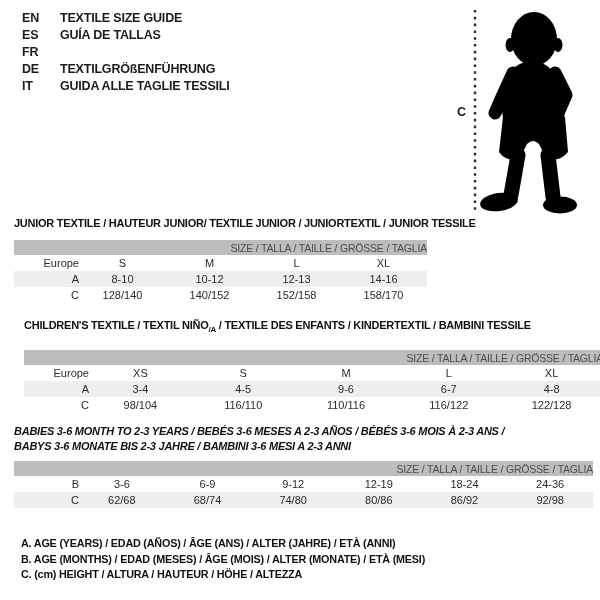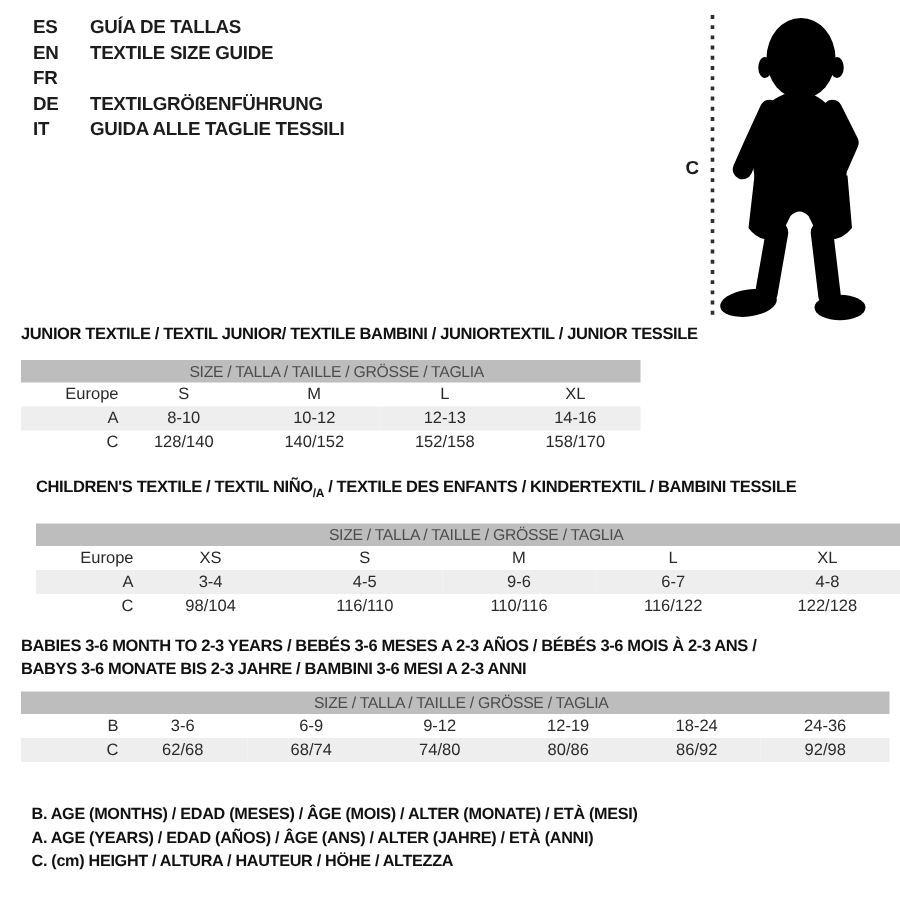"ES" div.lang-row { order: before "EN" -> after "EN" }
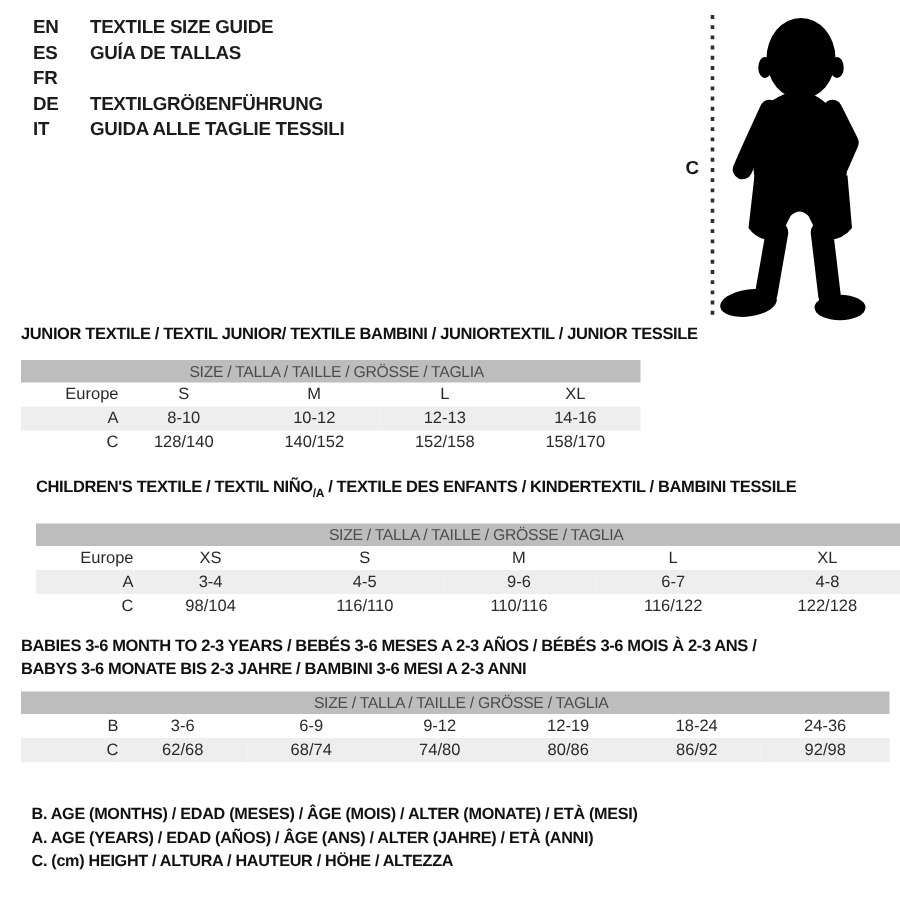"JUNIOR TEXTILE / TEXTIL JUNIOR/" div { text: TEXTIL JUNIOR/ TEXTILE BAMBINI -> HAUTEUR JUNIOR/ TEXTILE JUNIOR }
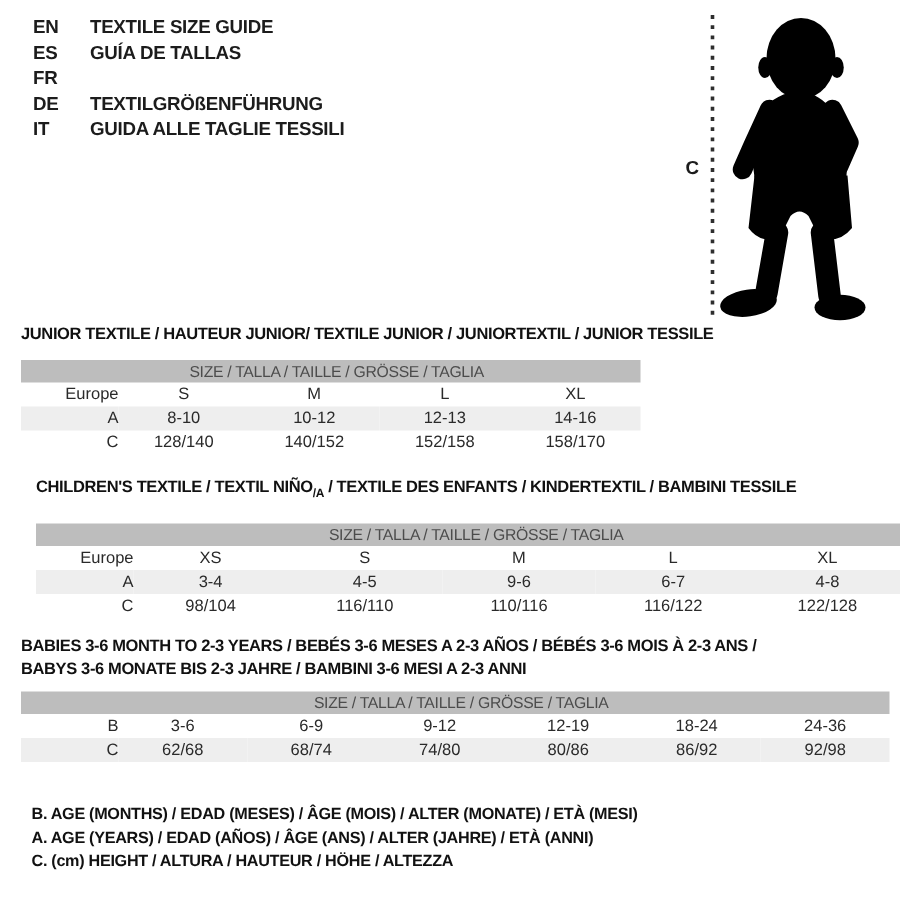"SIZE / TALLA / TAILLE" tr.size-bar td { text-align: center -> right }
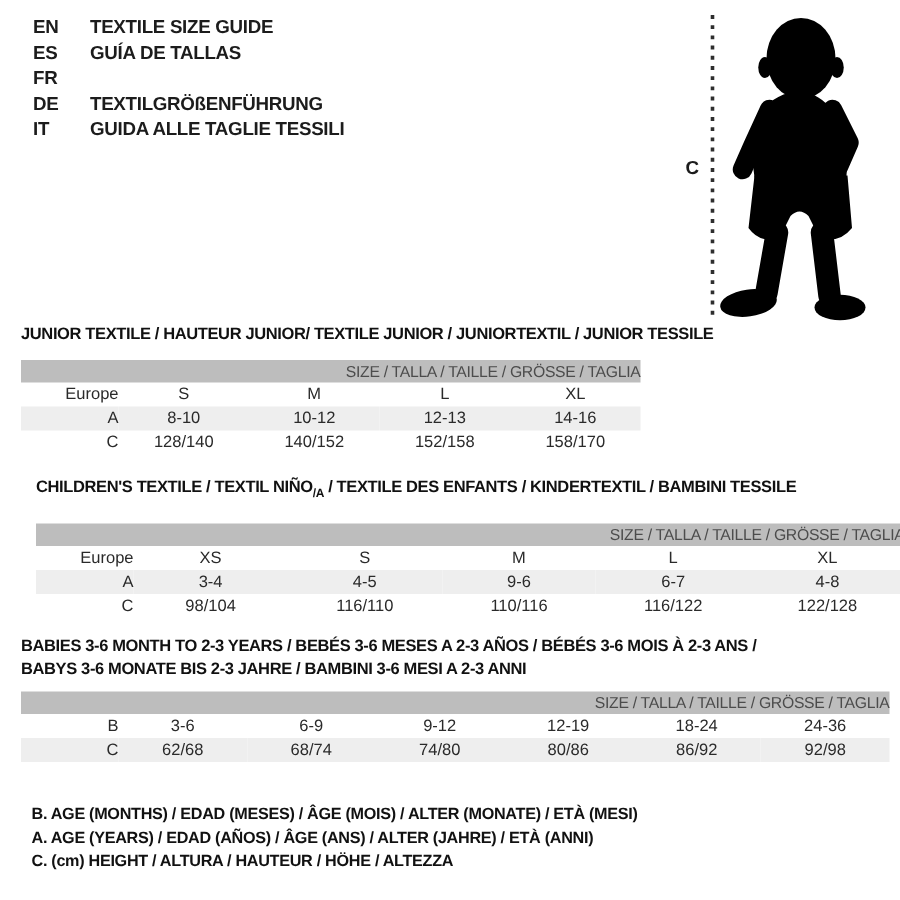"BABIES 3-6 MONTH TO 2-3" #tb-babies .tbl-title { font-style: none -> italic }
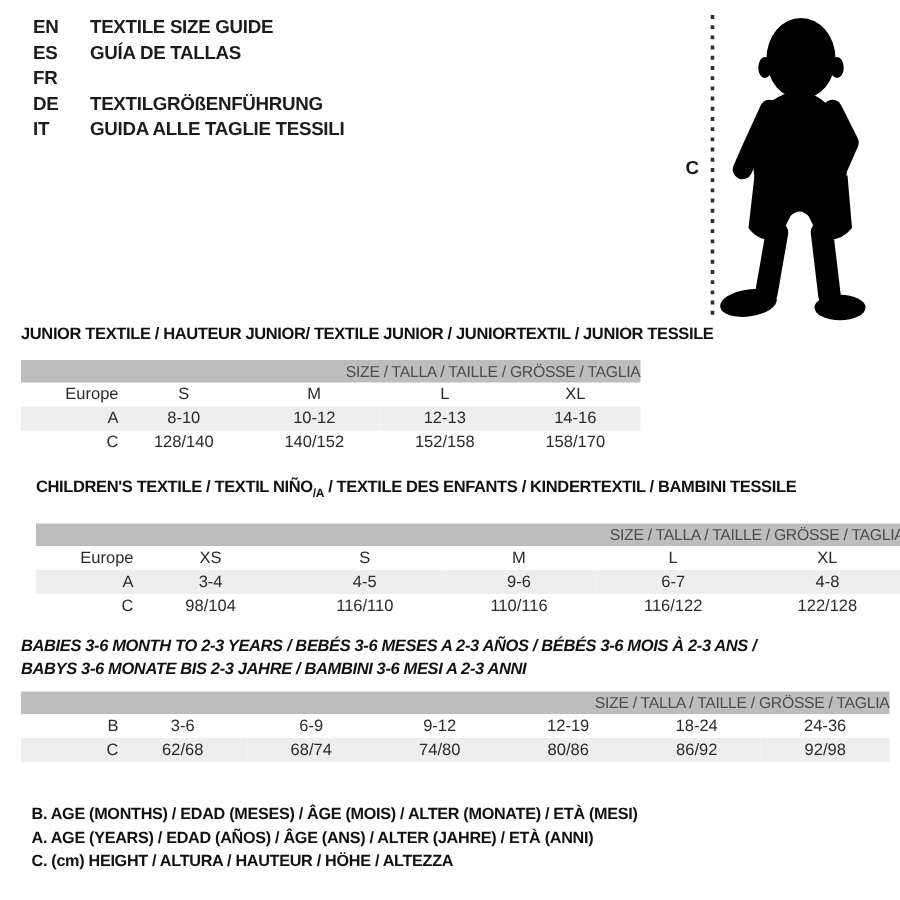"B. AGE (MONTHS) / EDAD" div.legend-line { order: before "A. AGE (YEARS) / EDAD" -> after "A. AGE (YEARS) / EDAD" }
